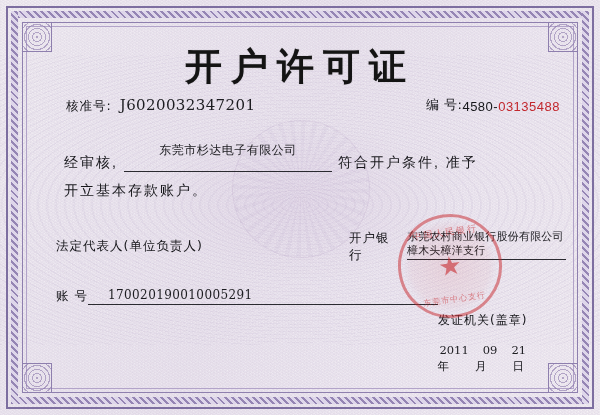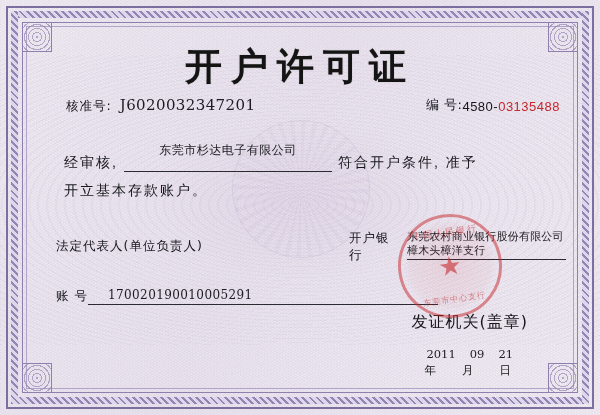"发证机关(盖章)" .issuer .line1 { font-size: 16px -> 12px }
